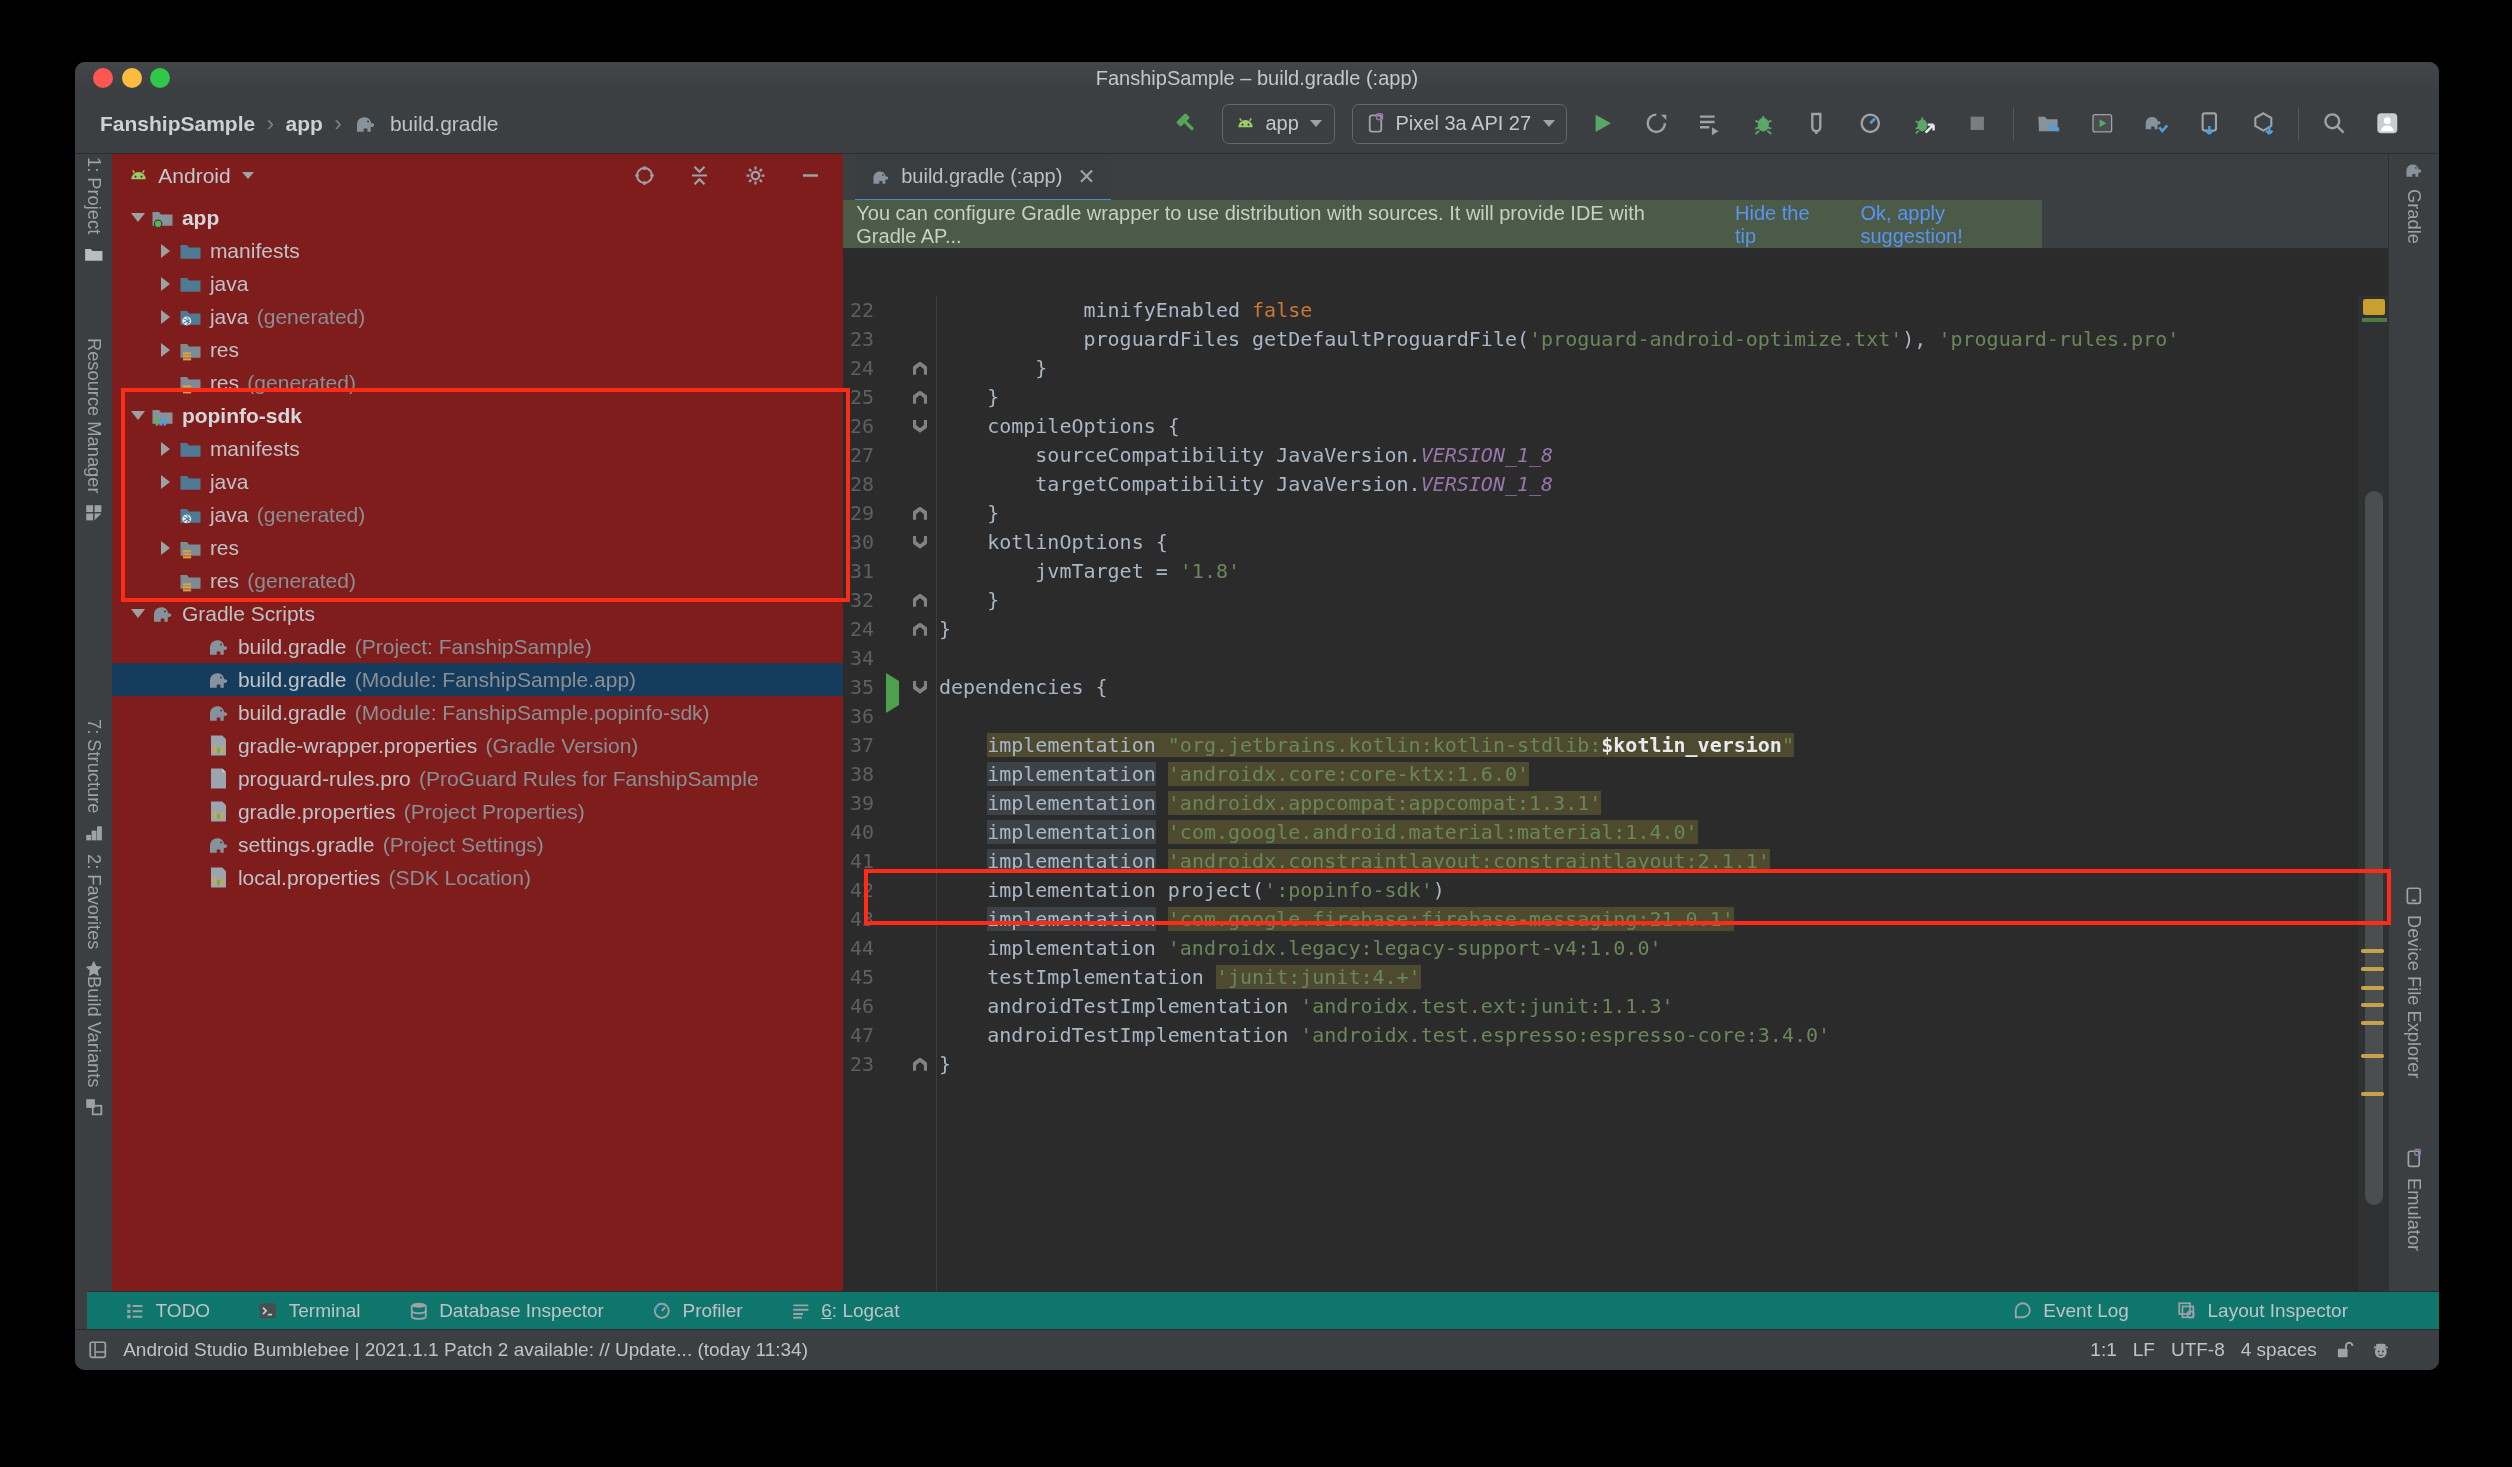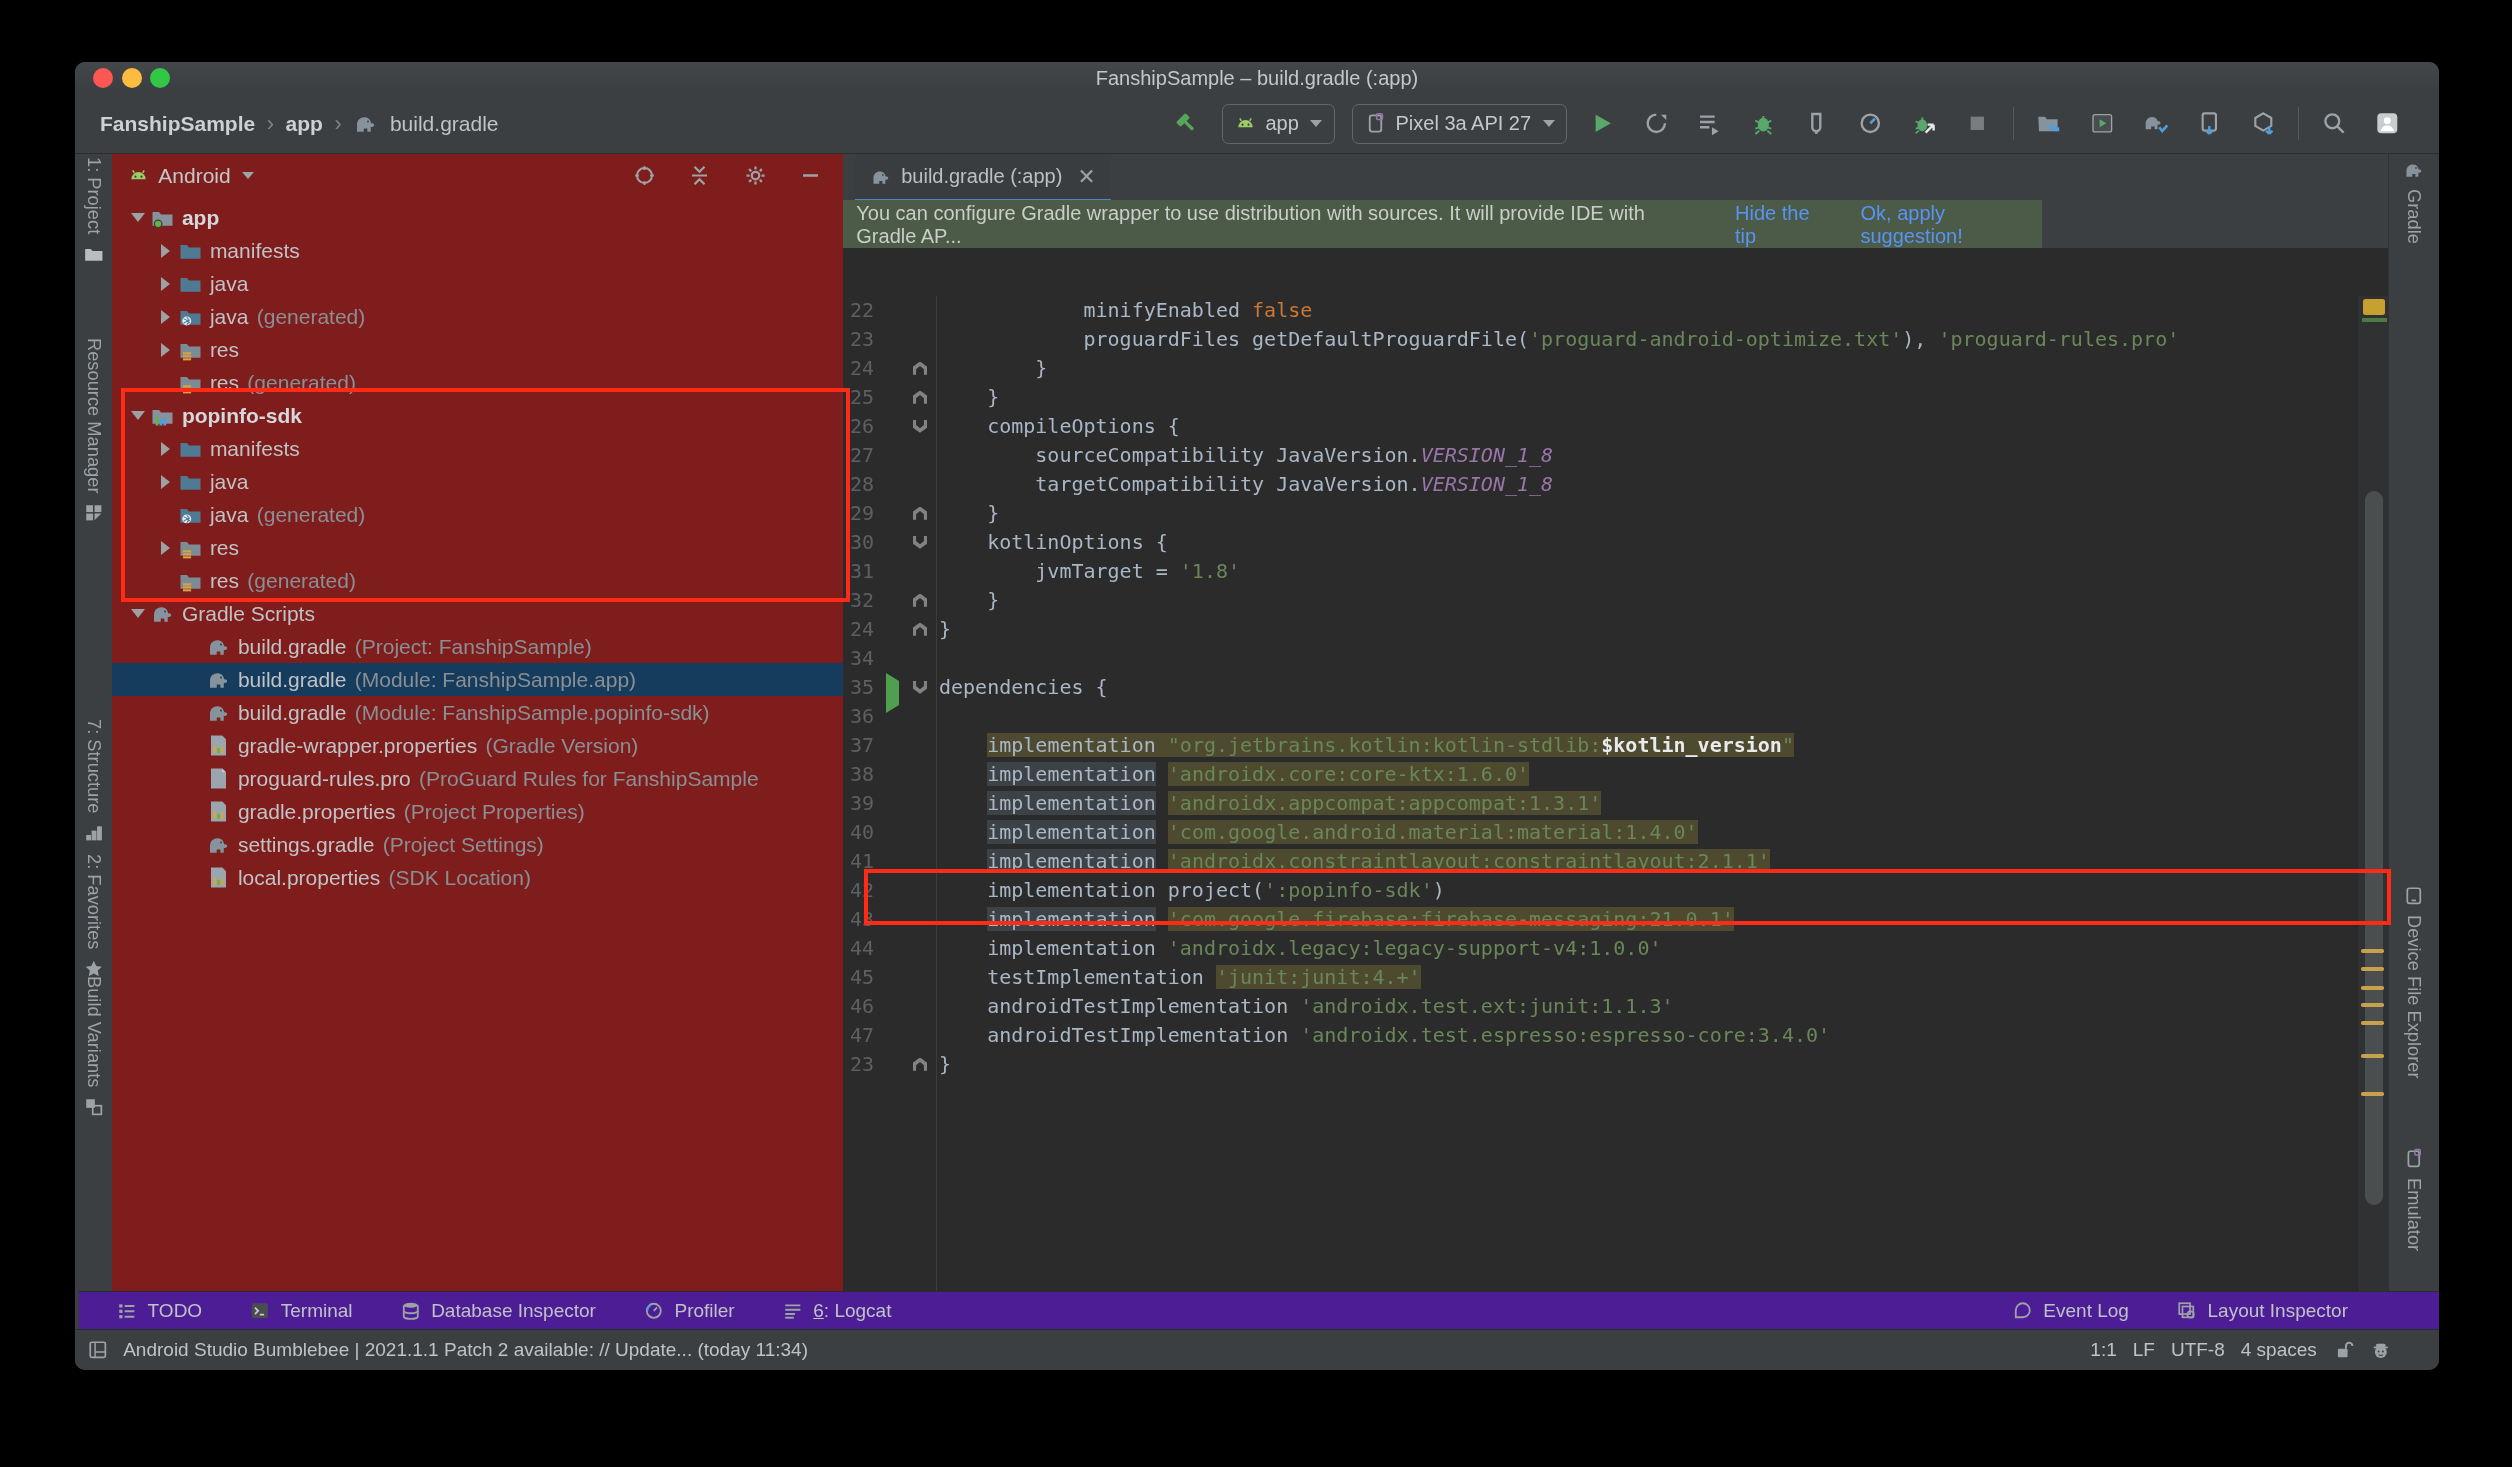"TODO" #toolwin-bar { background: #4c1d95 -> #0f766e; left: 4px -> 12px }
